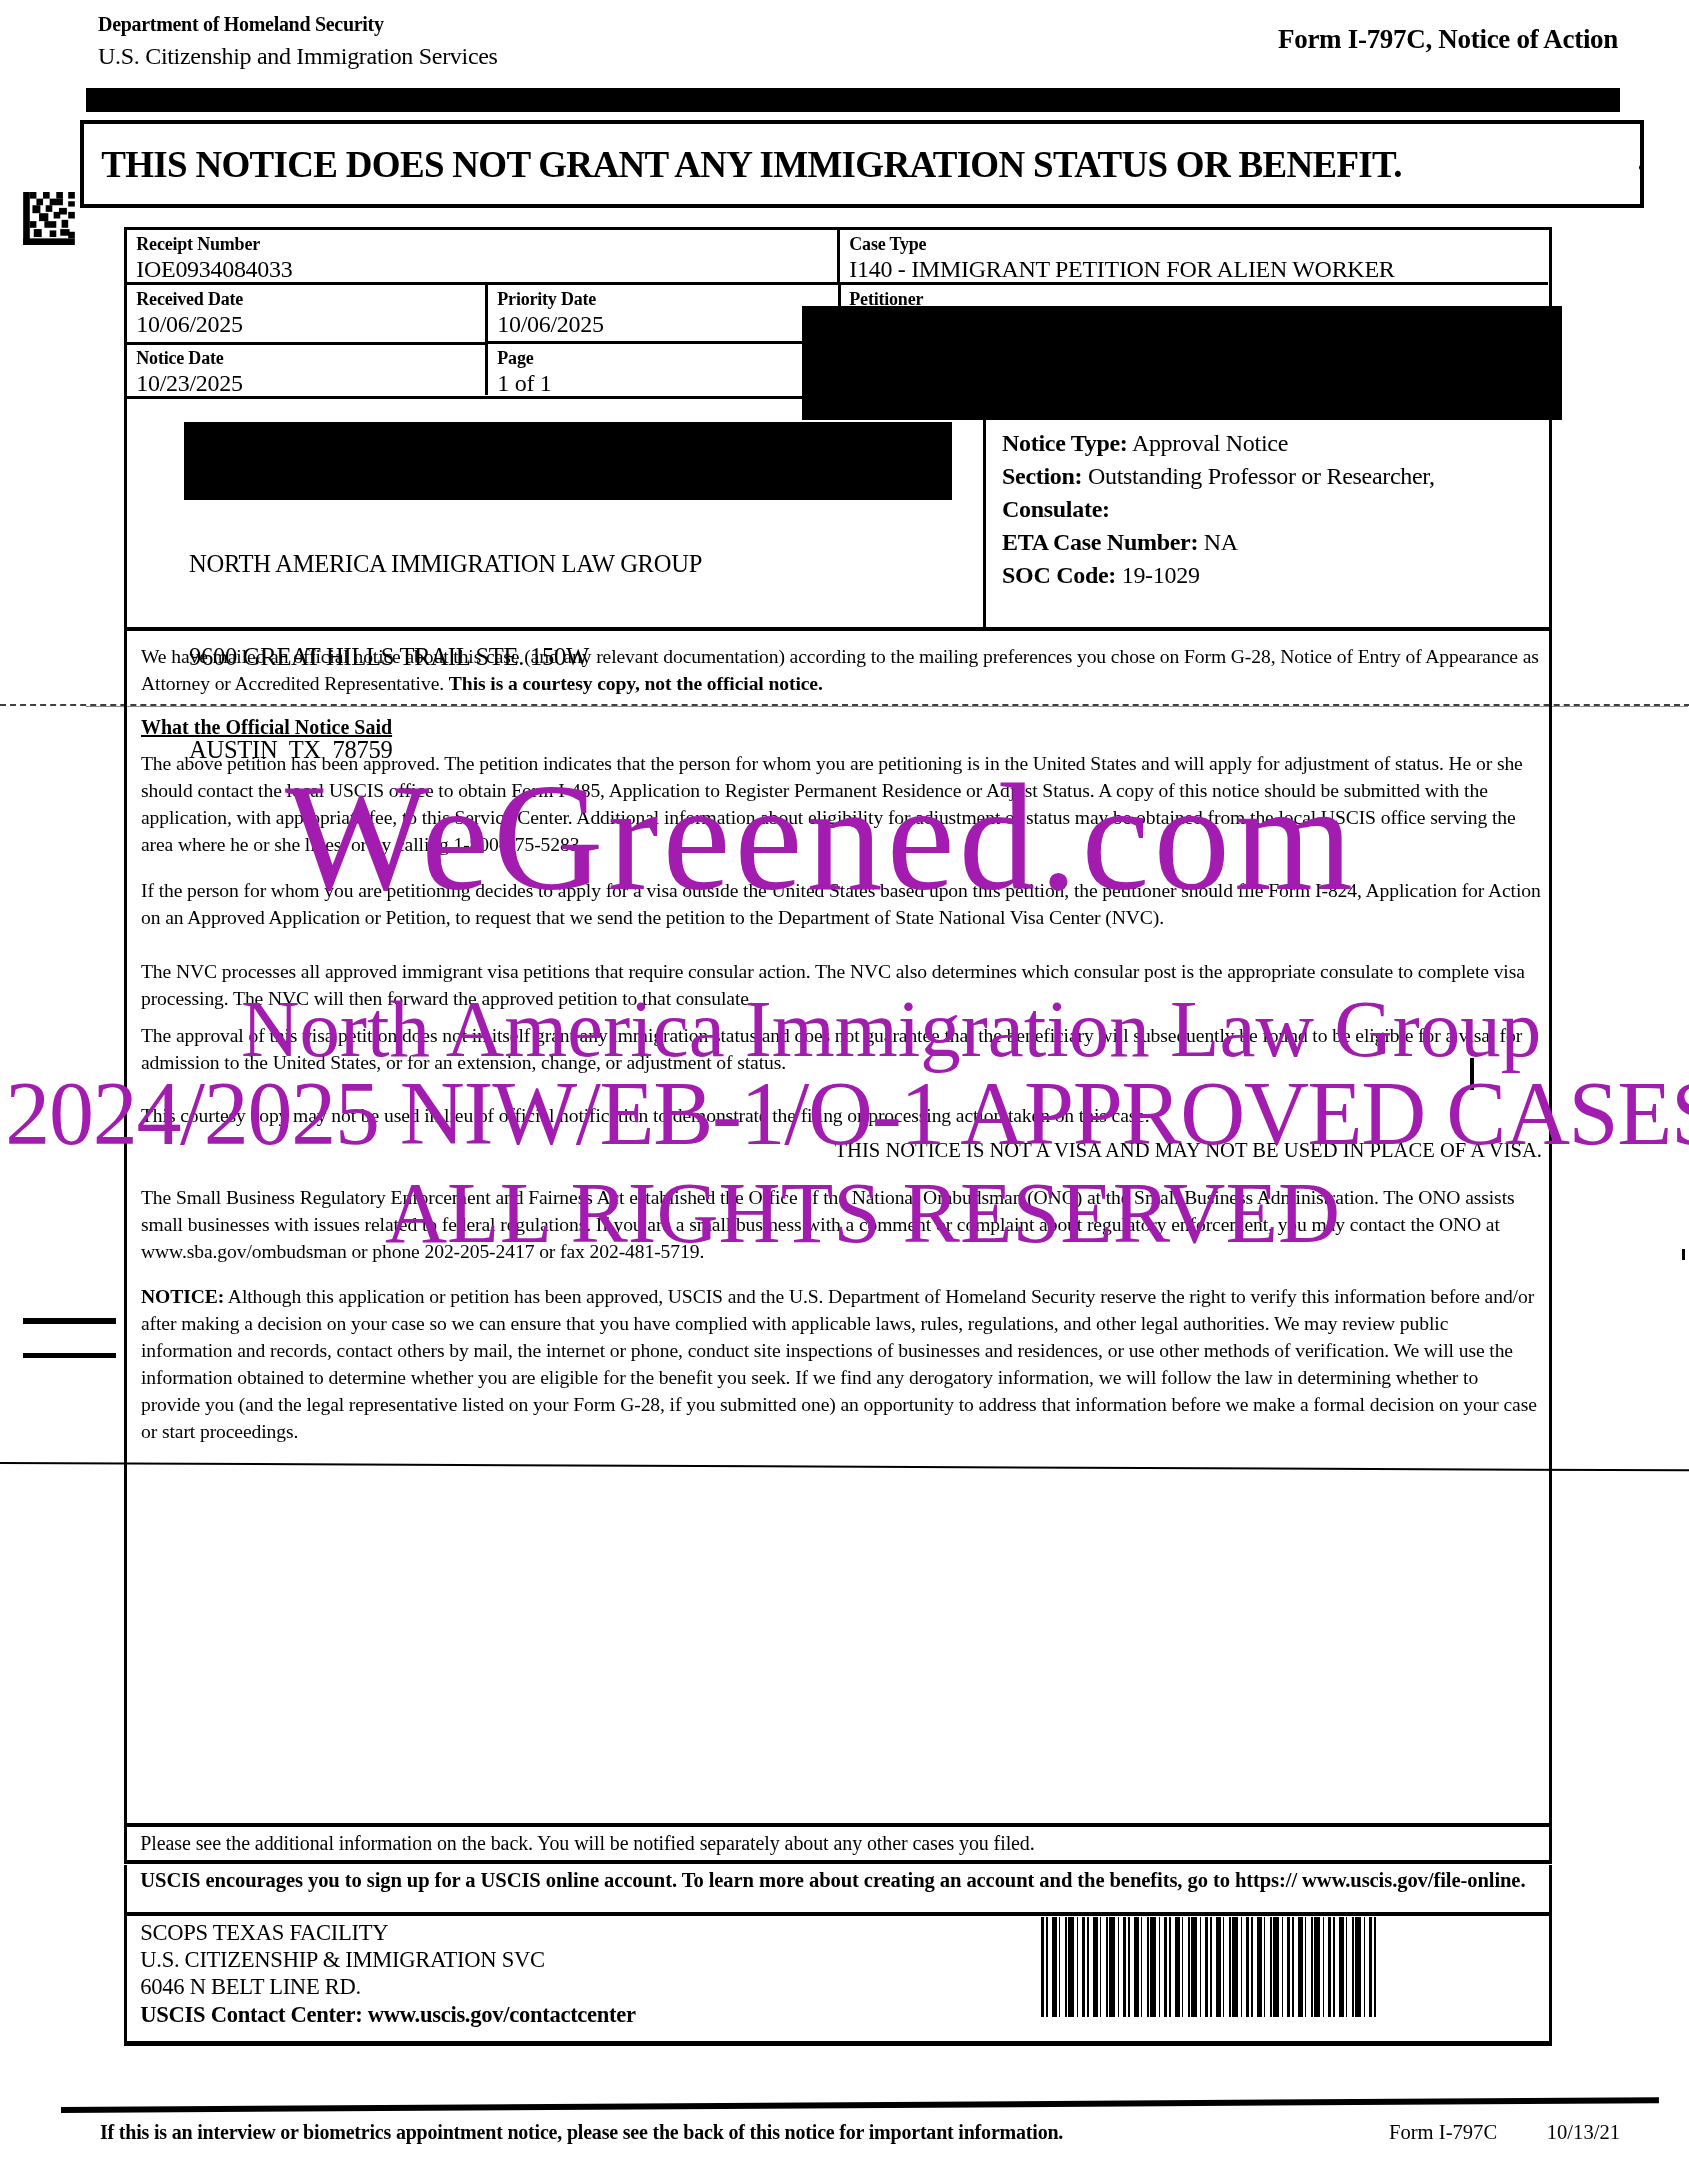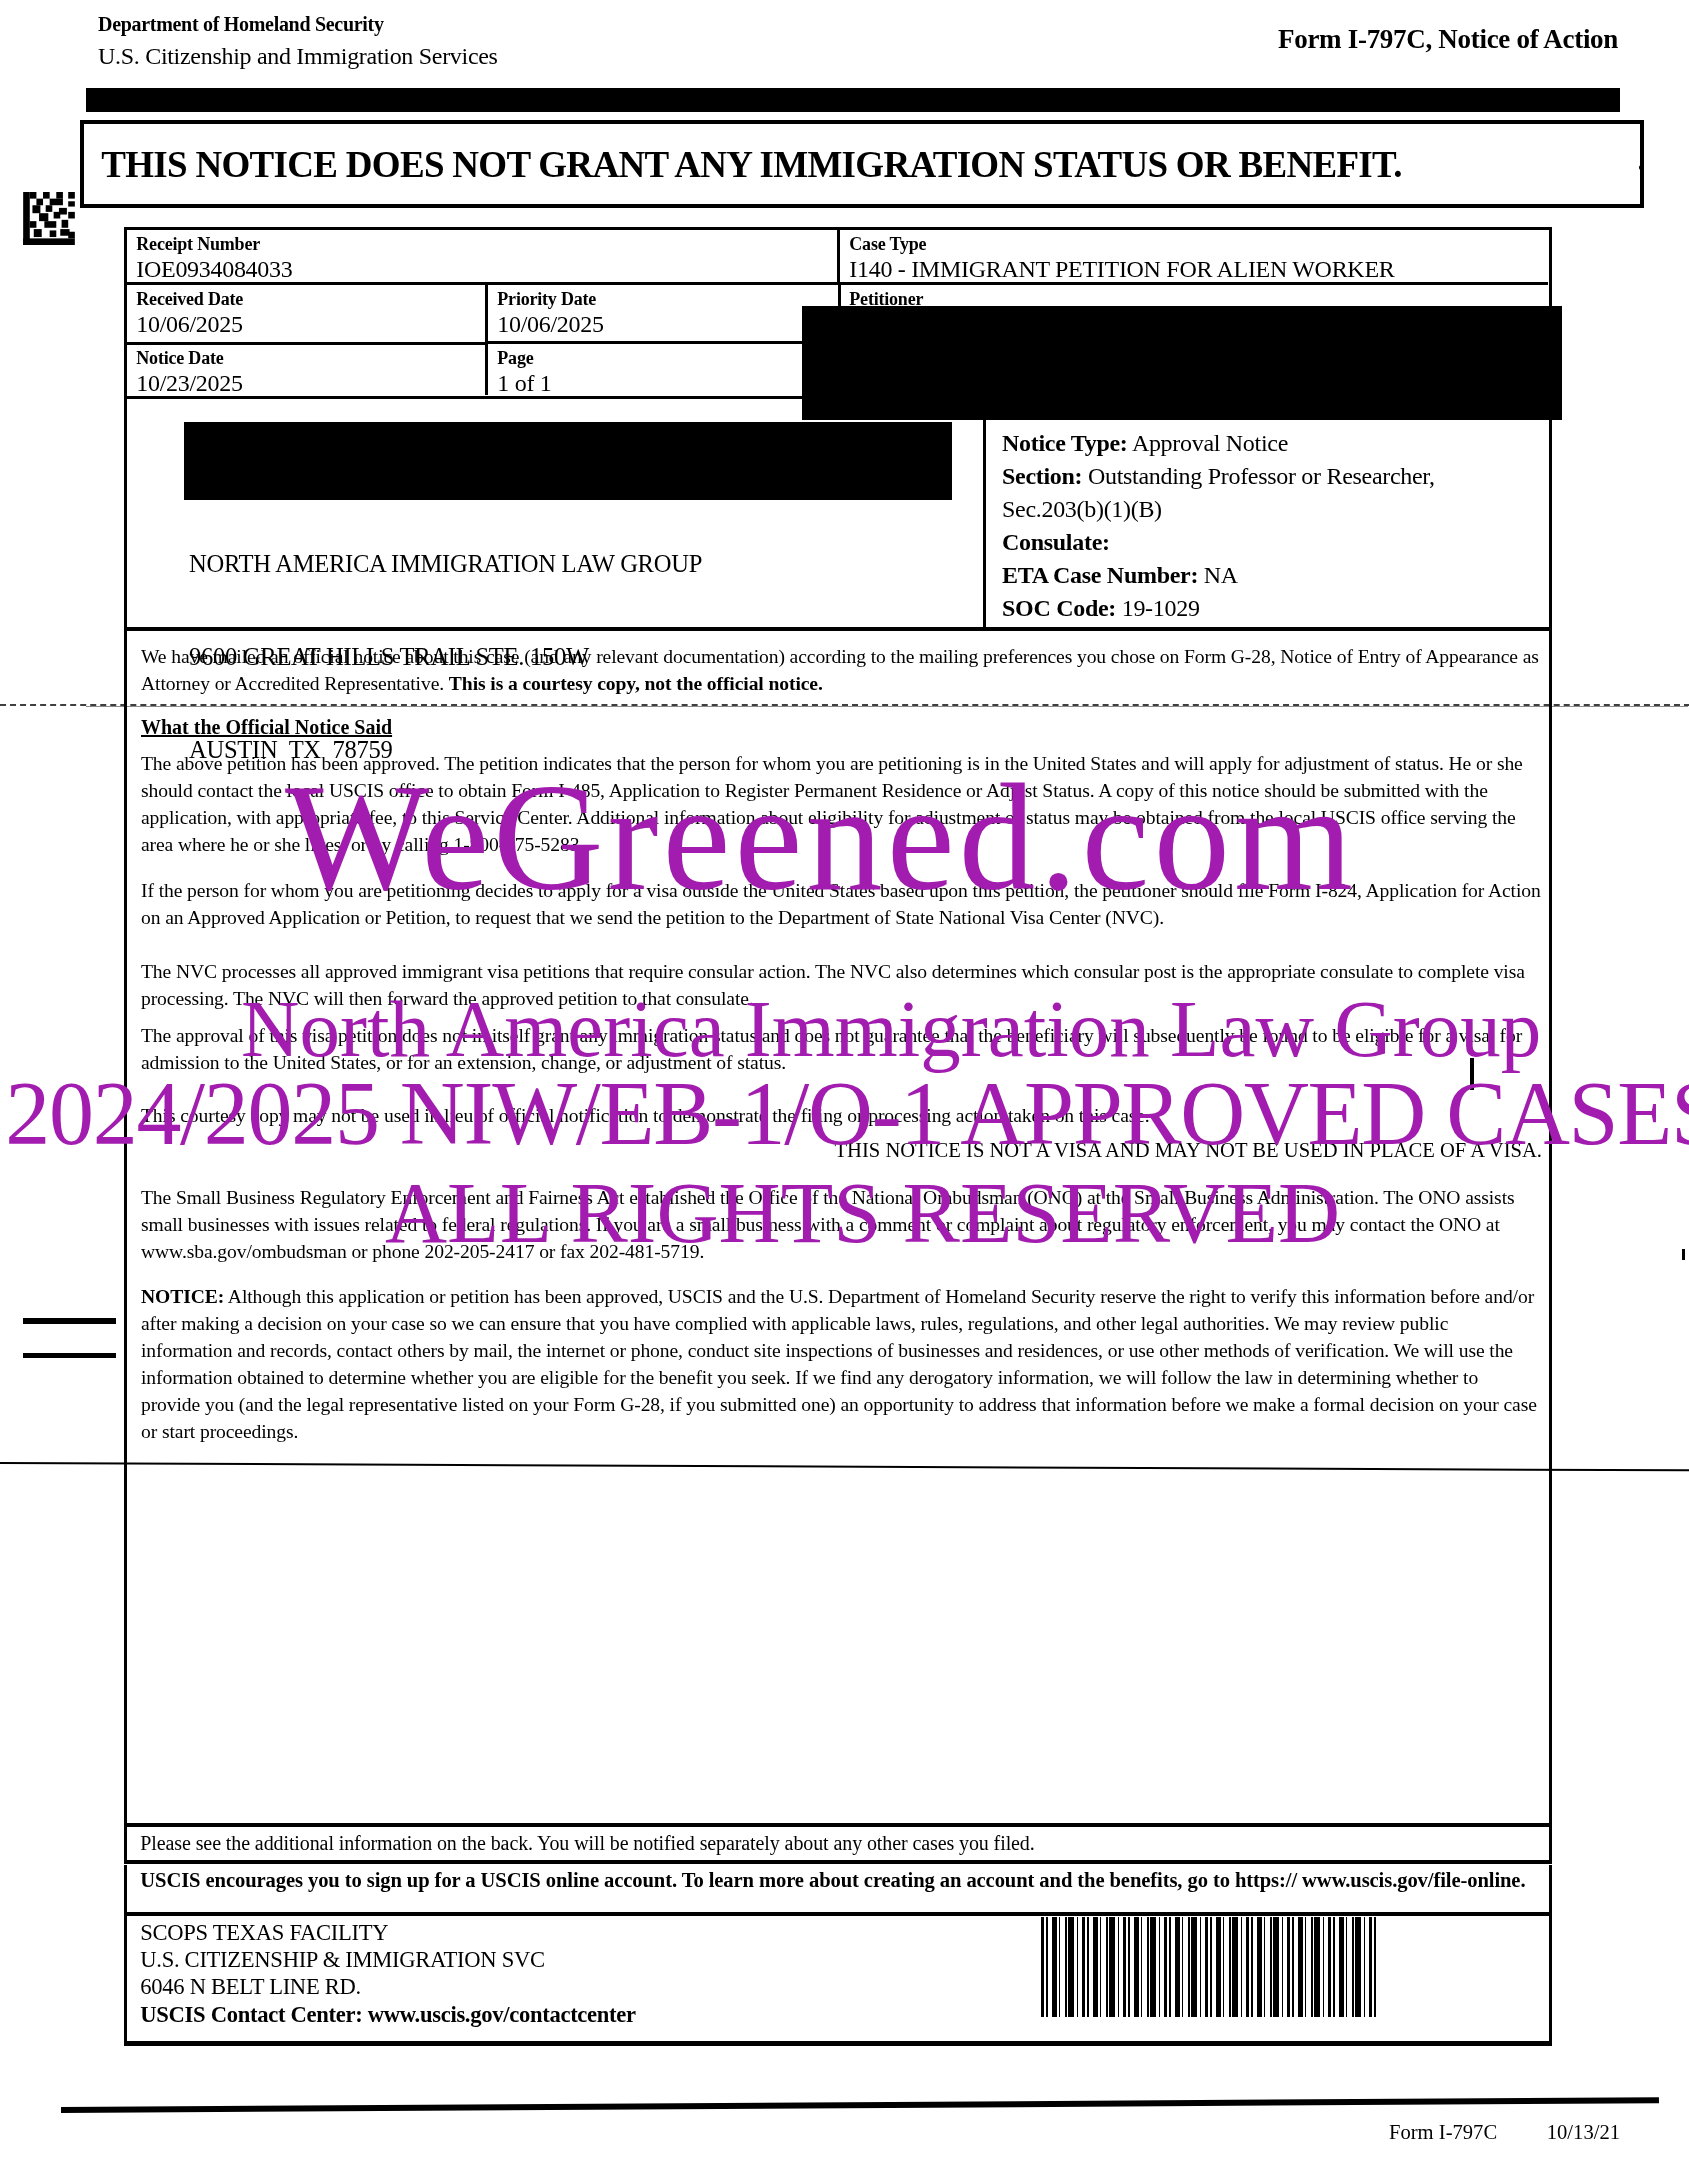"Sec.203(b)(1)(B)" div.nline { html: <div><span>Sec.203(b)(1)(B)</span></div> -> none }
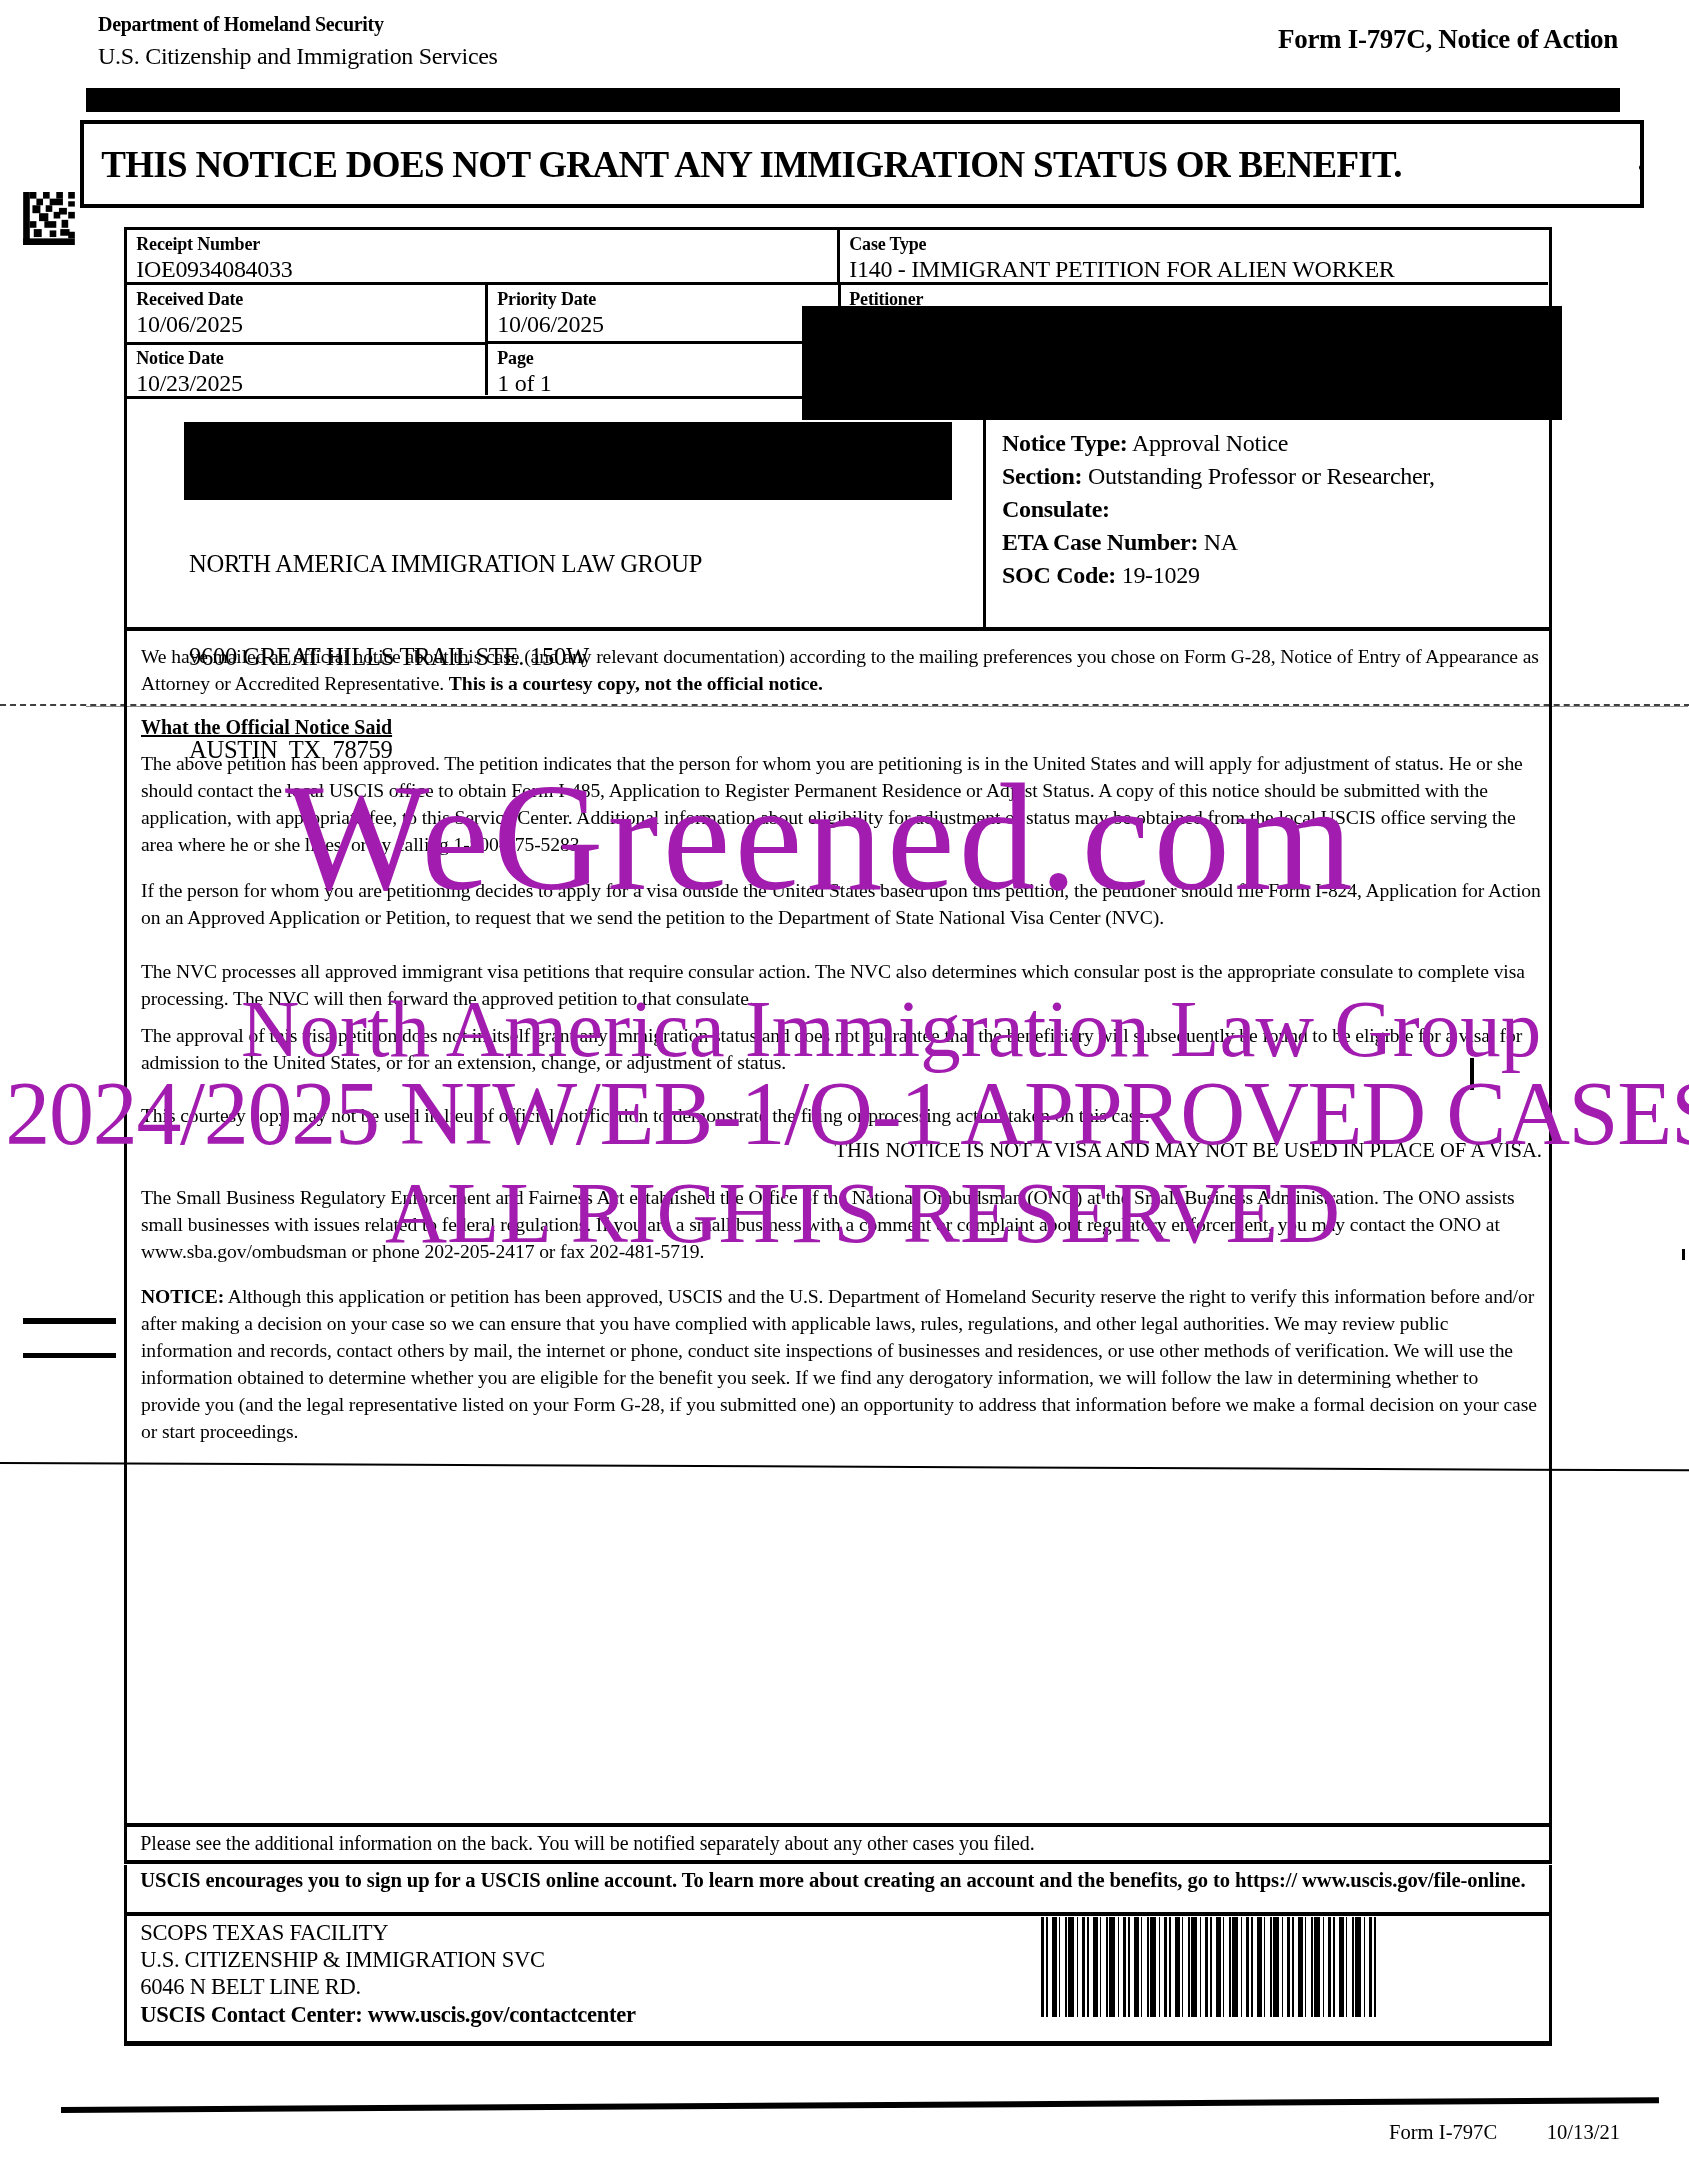"If this is an interview" div.bottom-note { html: none -> <div>If this is an interview or biometrics appointment notice, please see the back of this notice for important information.</div> }
